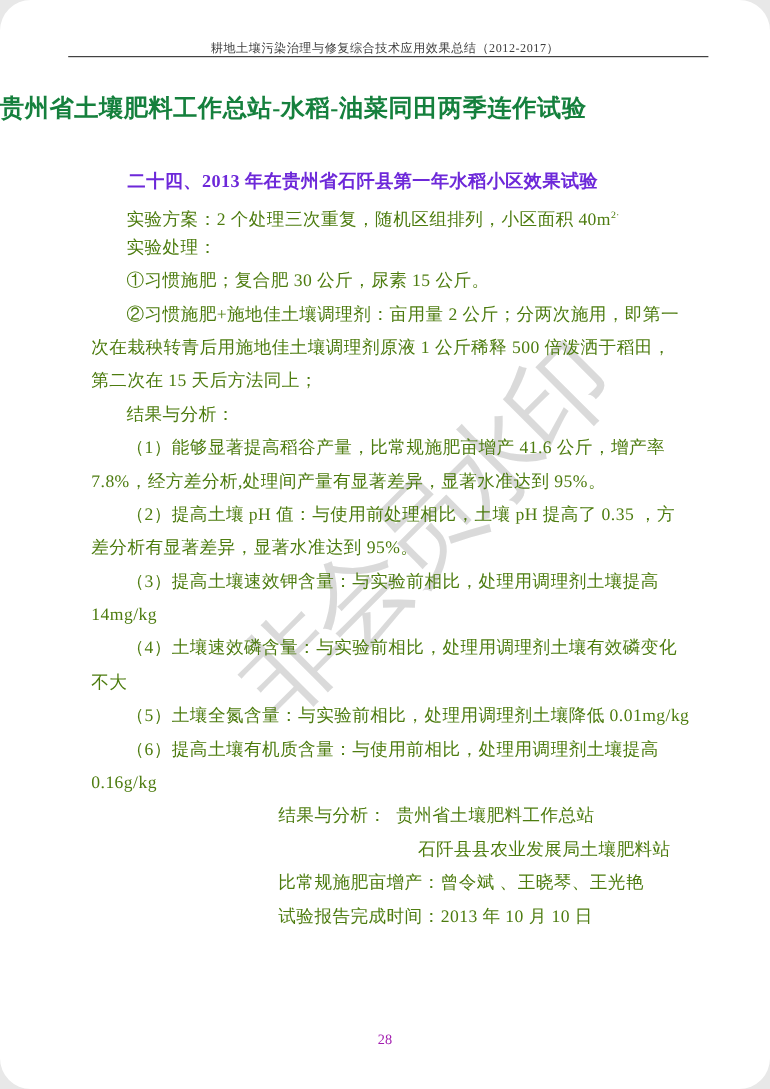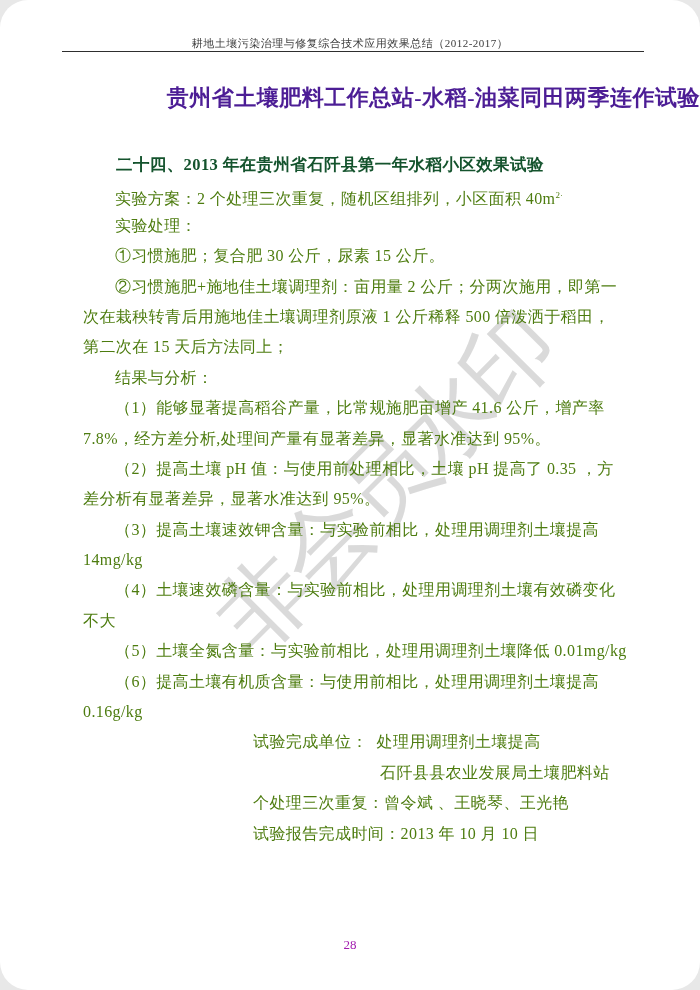"贵州省土壤肥料工作总站-水稻-油菜同田两季连作试验" .doc-title { color: #4c1d95 -> #15803d; text-align: right -> left }
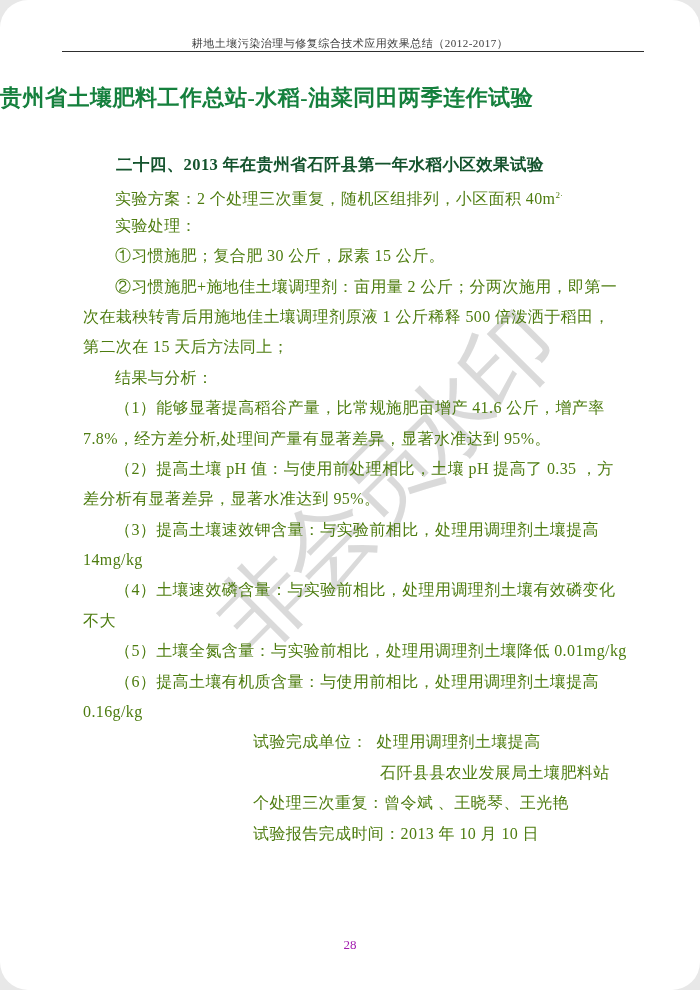"二十四、2013 年在贵州省石阡县第一年水稻小区效果试验" .line.heading { color: #14532d -> #6d28d9 }
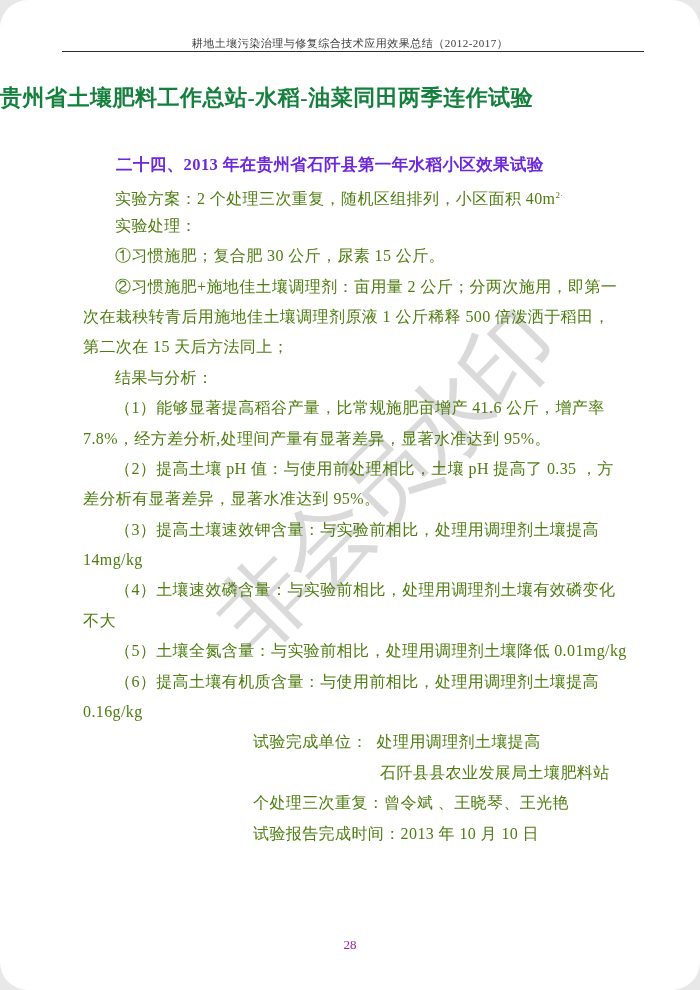"试验完成单位： 处理用调理剂土壤提高" div.line { text: 试验完成单位：  处理用调理剂土壤提高 -> 结果与分析：  贵州省土壤肥料工作总站 }
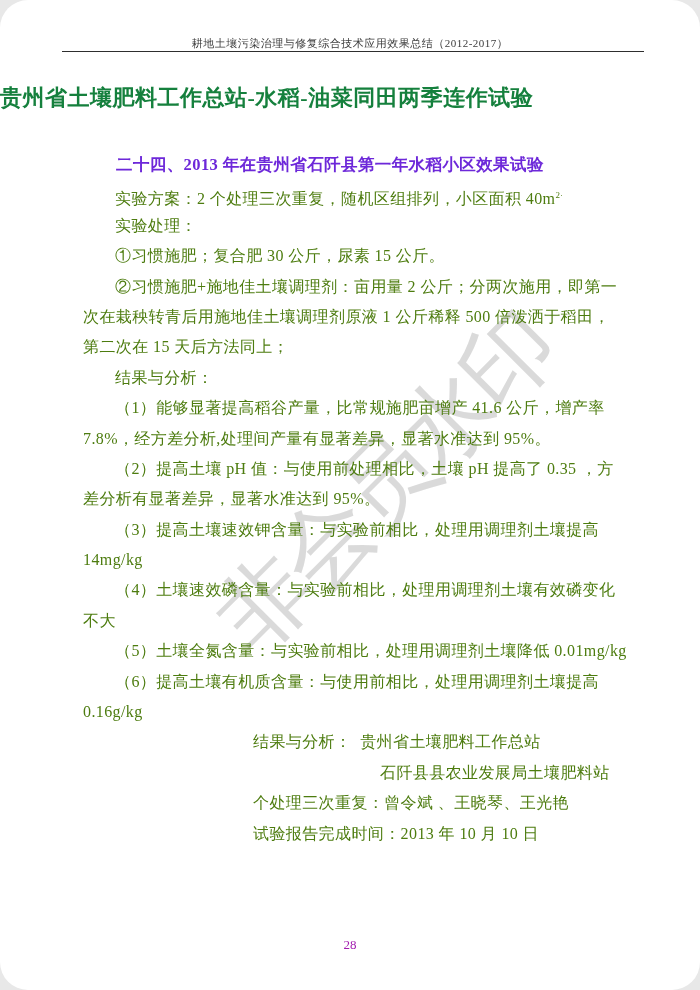"个处理三次重复：曾令斌 、王晓琴、王光艳" div.line { text: 个处理三次重复 -> 比常规施肥亩增产 }
